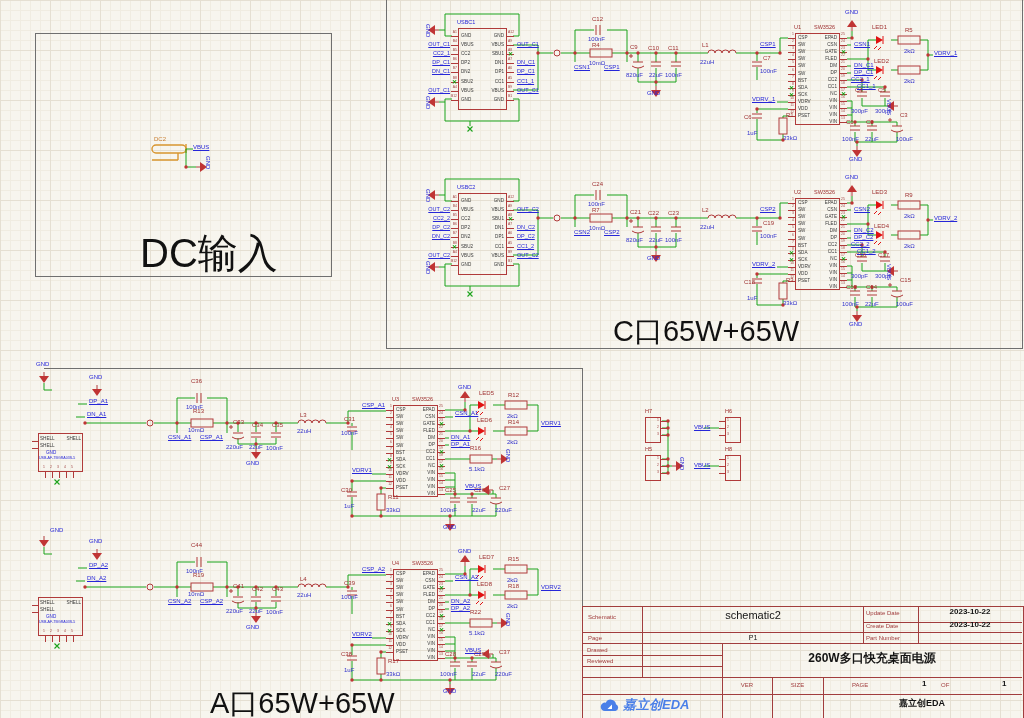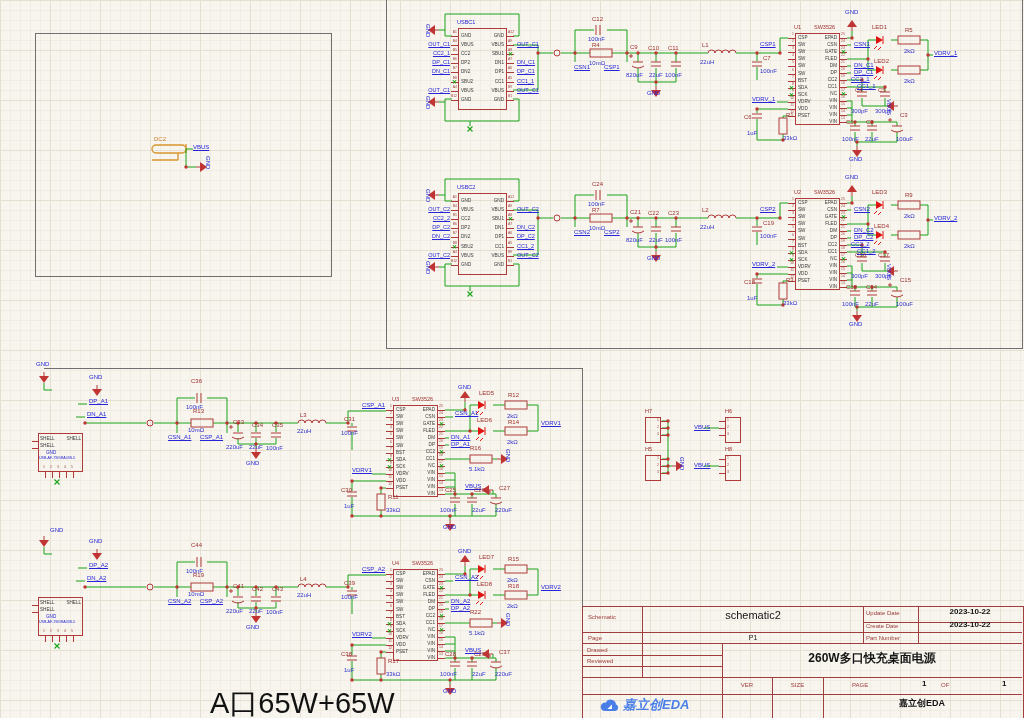"DC输入" span.title { html: none -> <span>DC输入</span> }
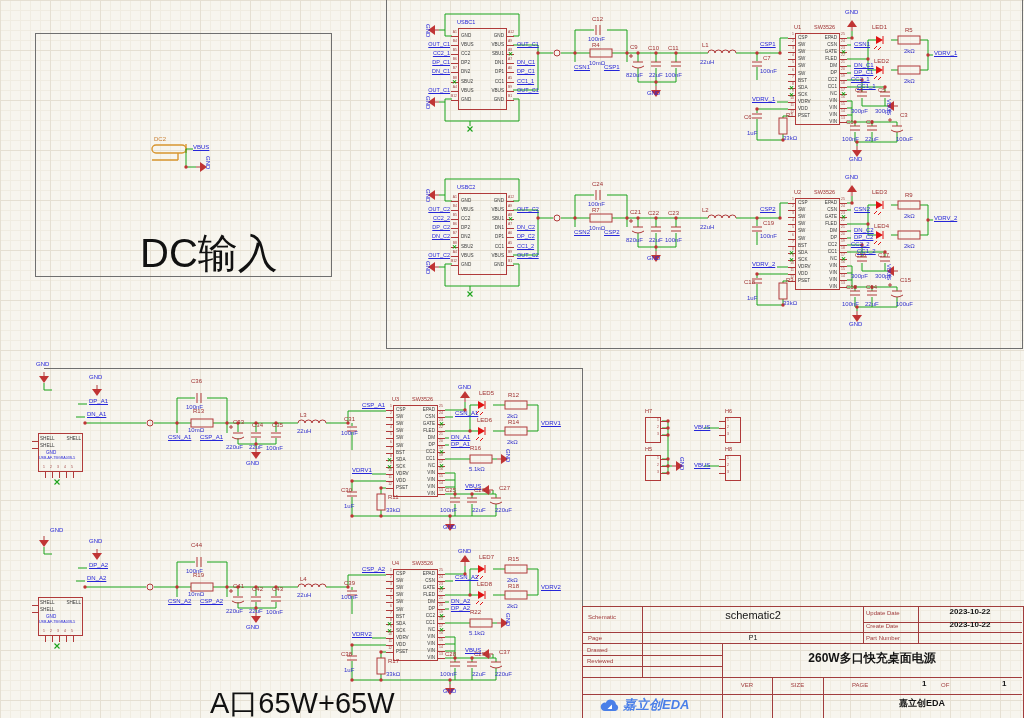"C口65W+65W" span.title { html: none -> <span>C口65W+65W</span> }
